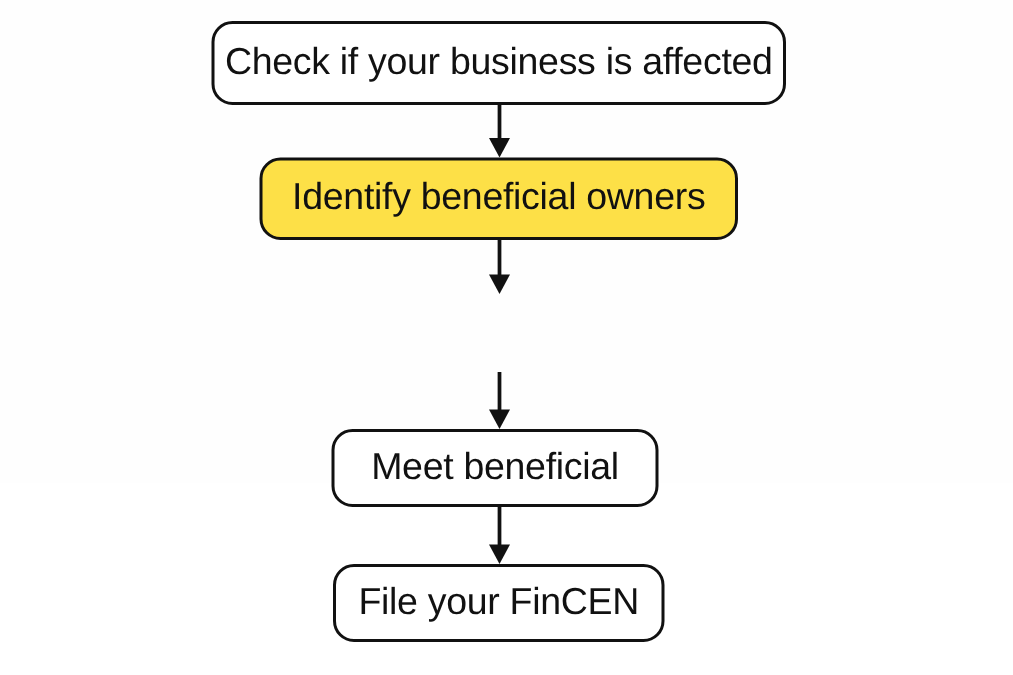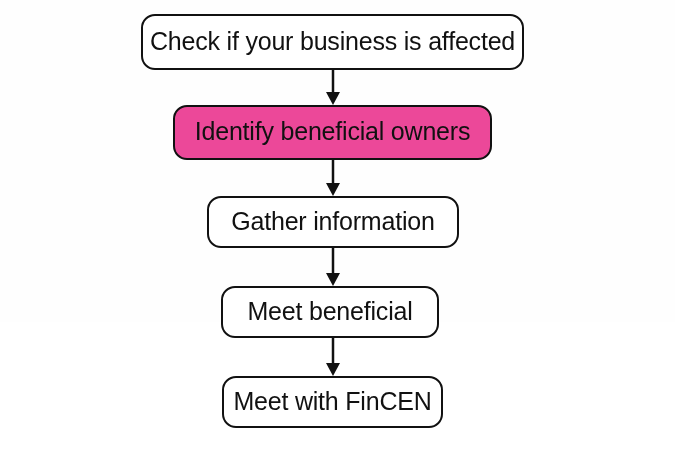"Identify beneficial owners" div.flow-node { background: #ec4899 -> #fde047 }
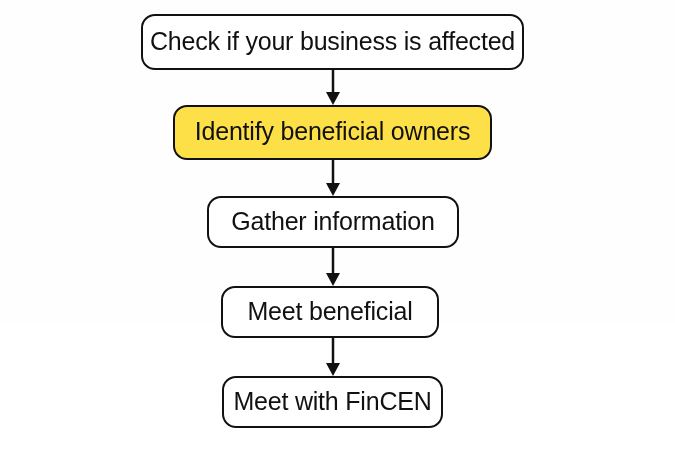"Gather information" div.flow-node { html: <div> <span>Gather information</span> </div> -> none }
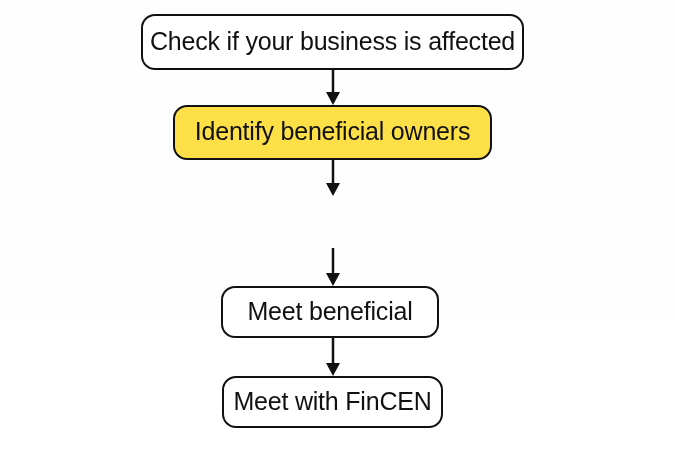"Meet with FinCEN" span.node-label { text: Meet with -> File your }
